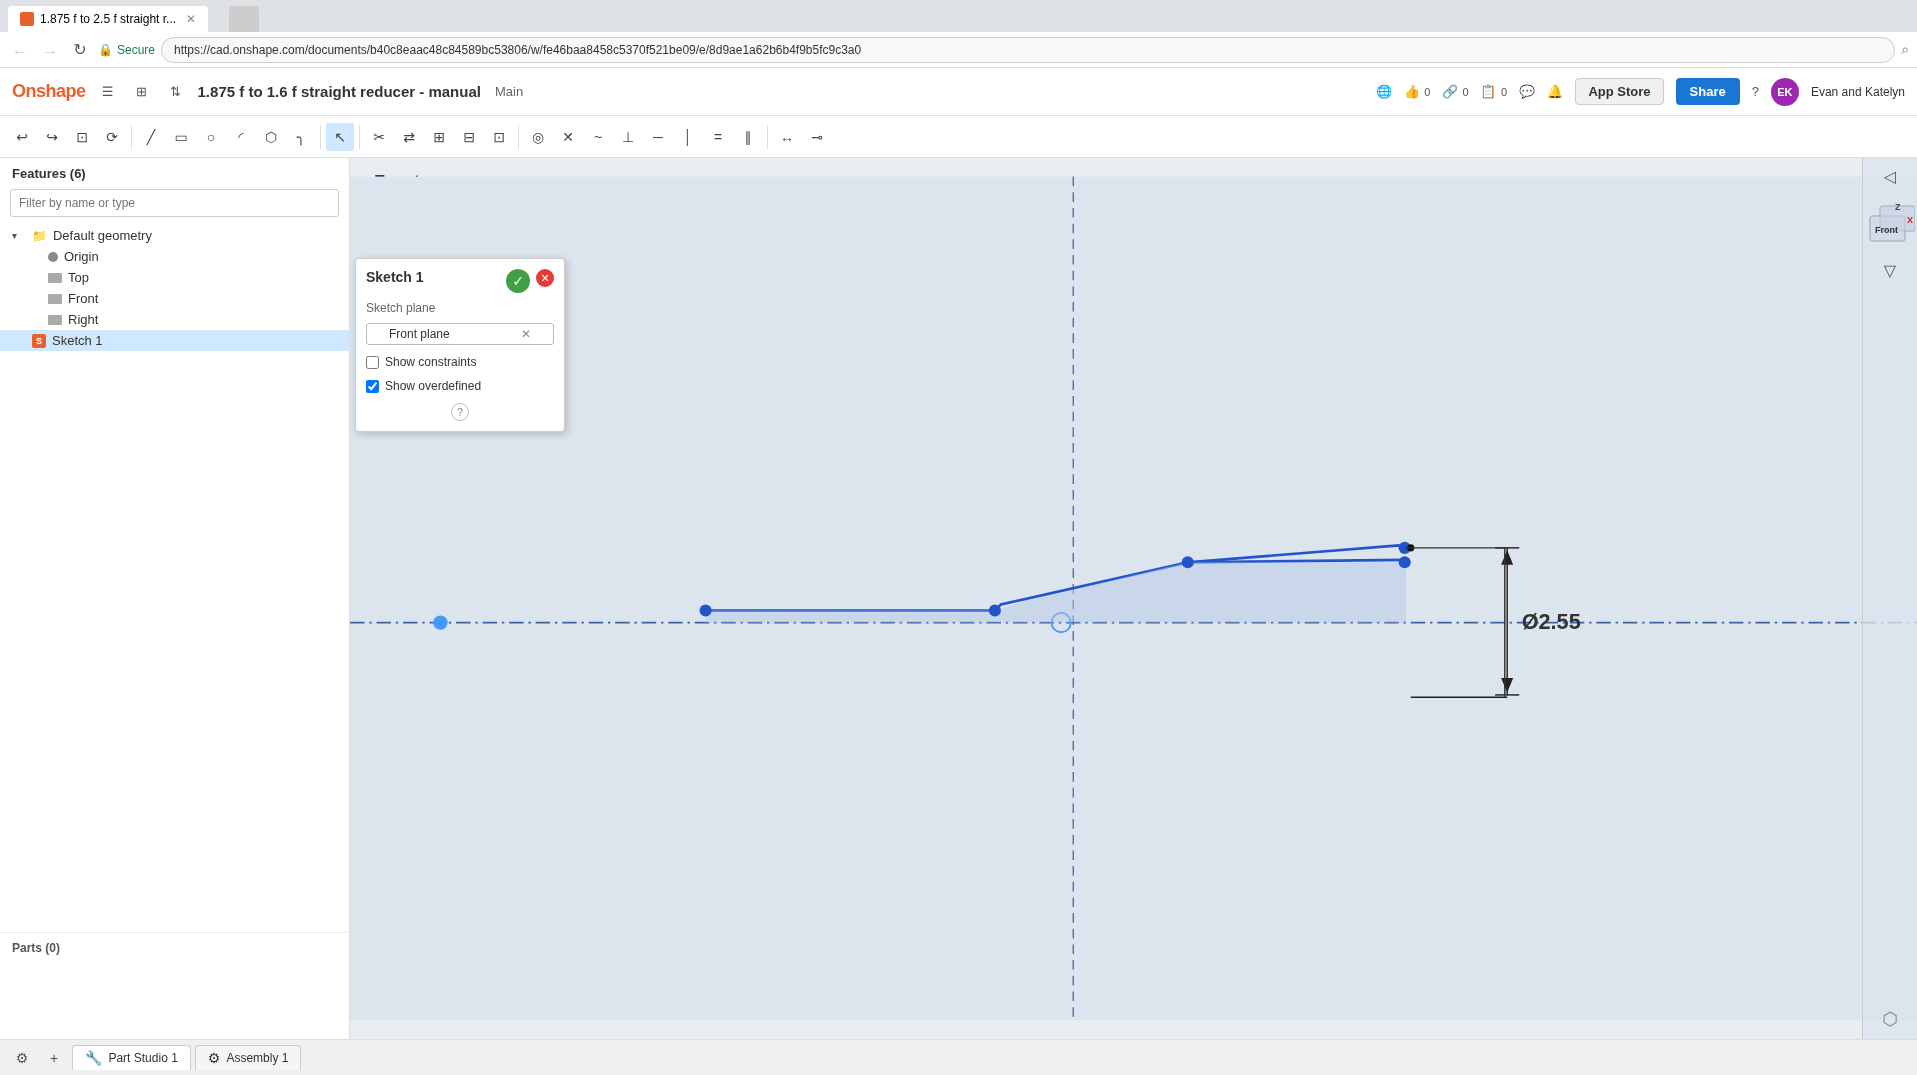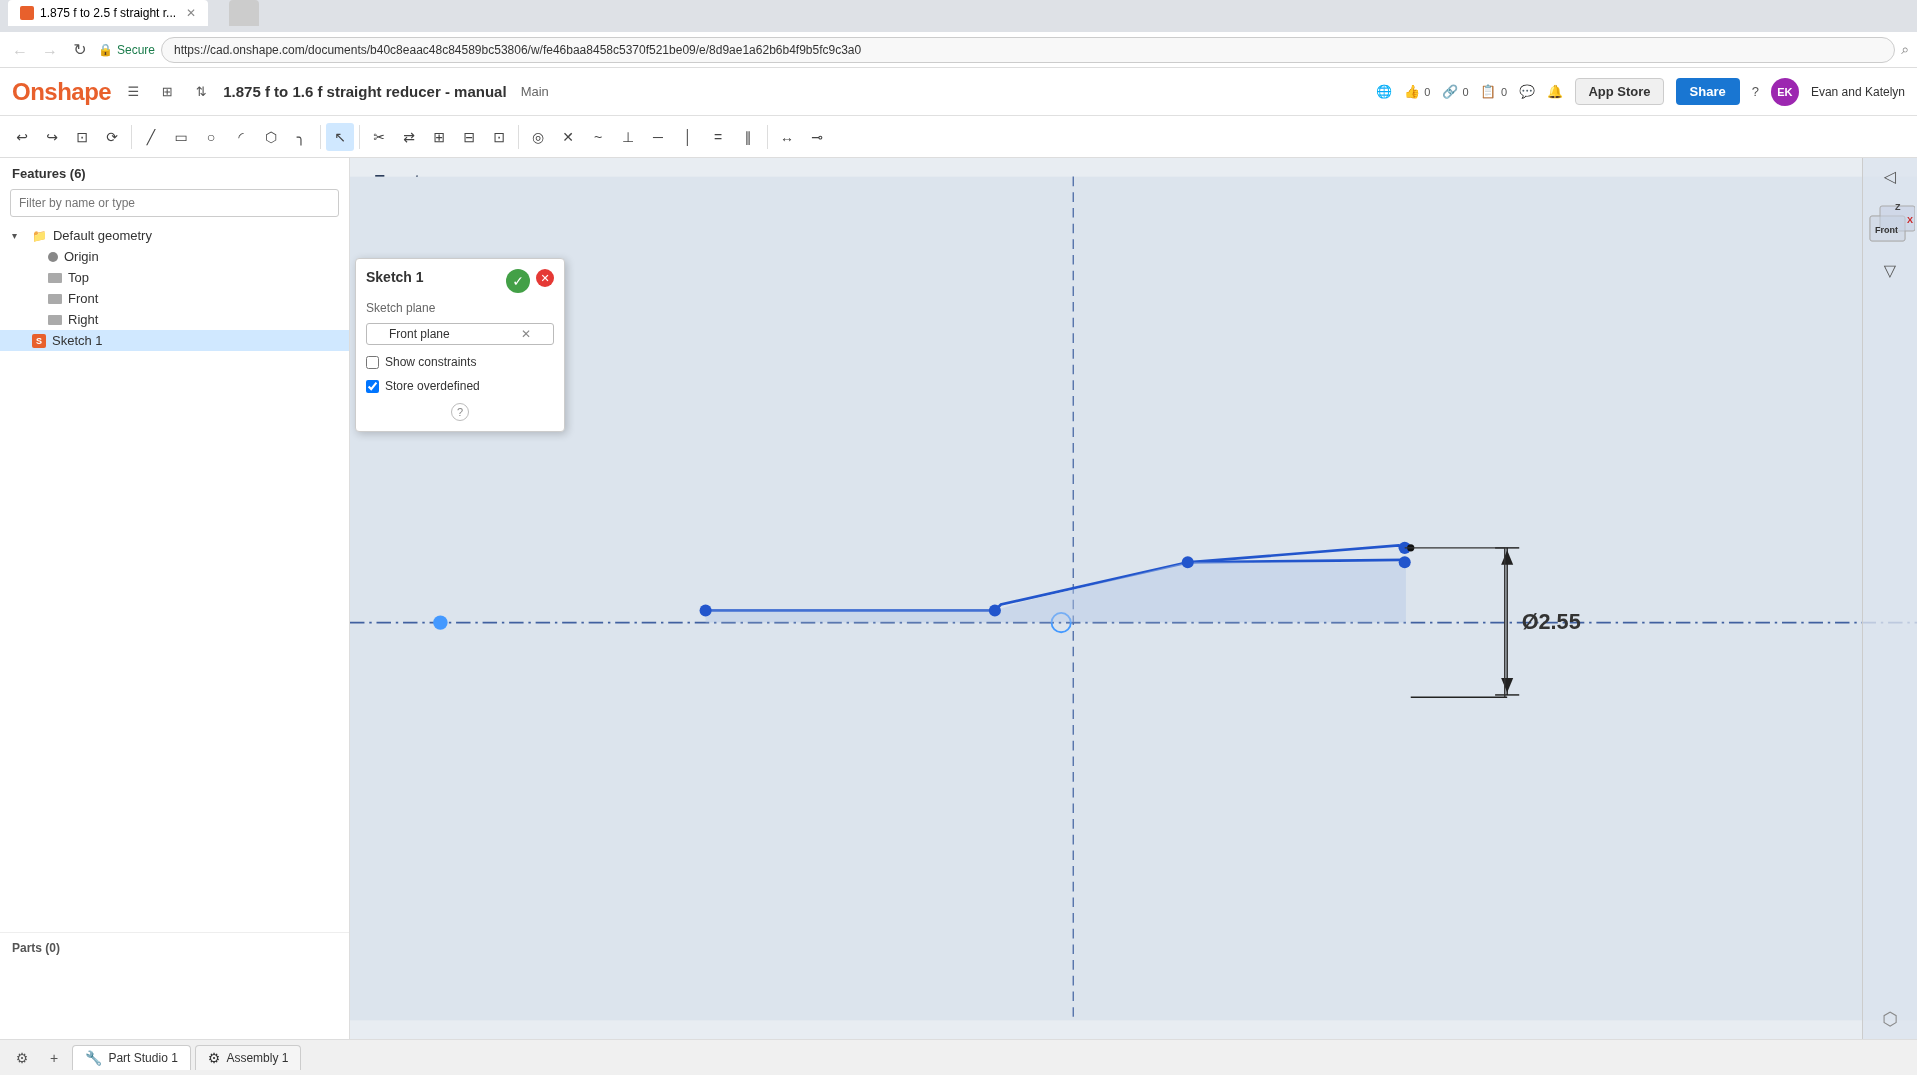"1.875 f to 2.5 f" .browser-bar { align-items: flex-start -> flex-end }
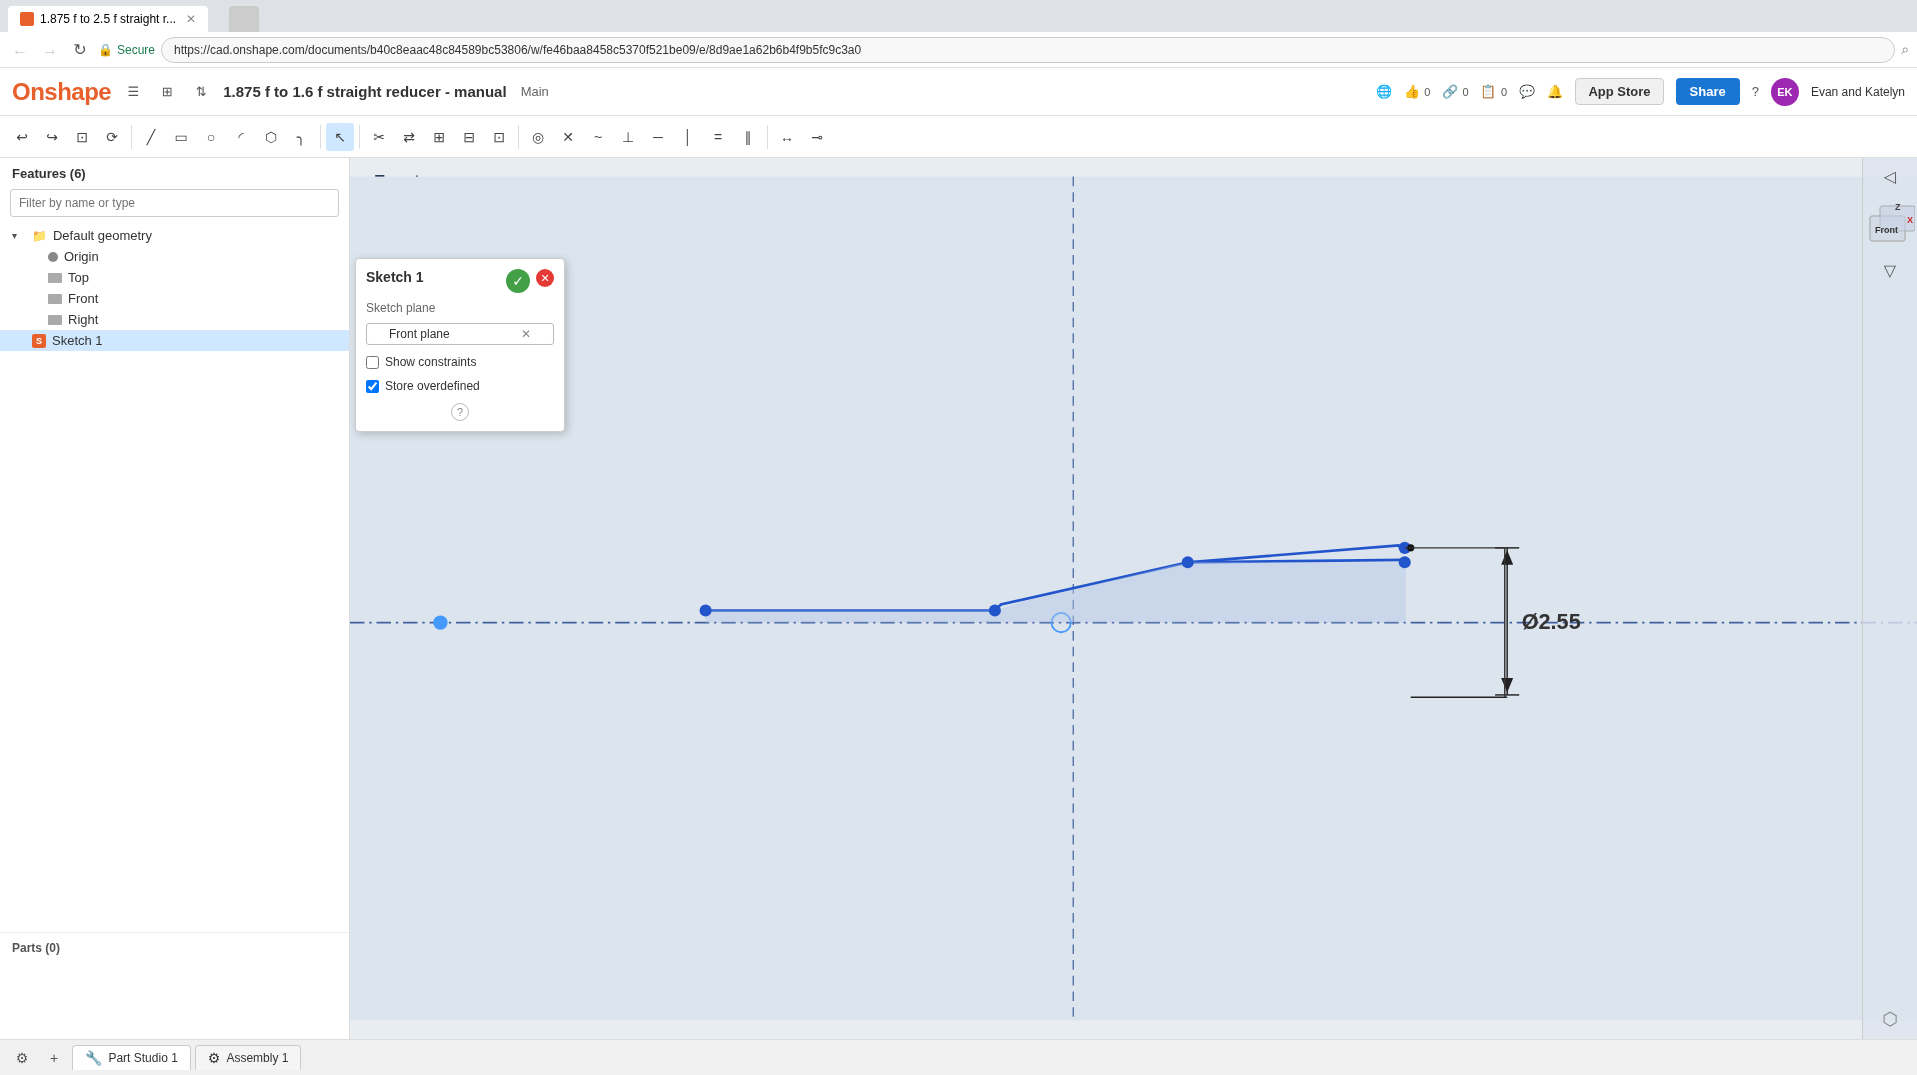"Onshape" .onshape-logo { font-size: 24px -> 18px }
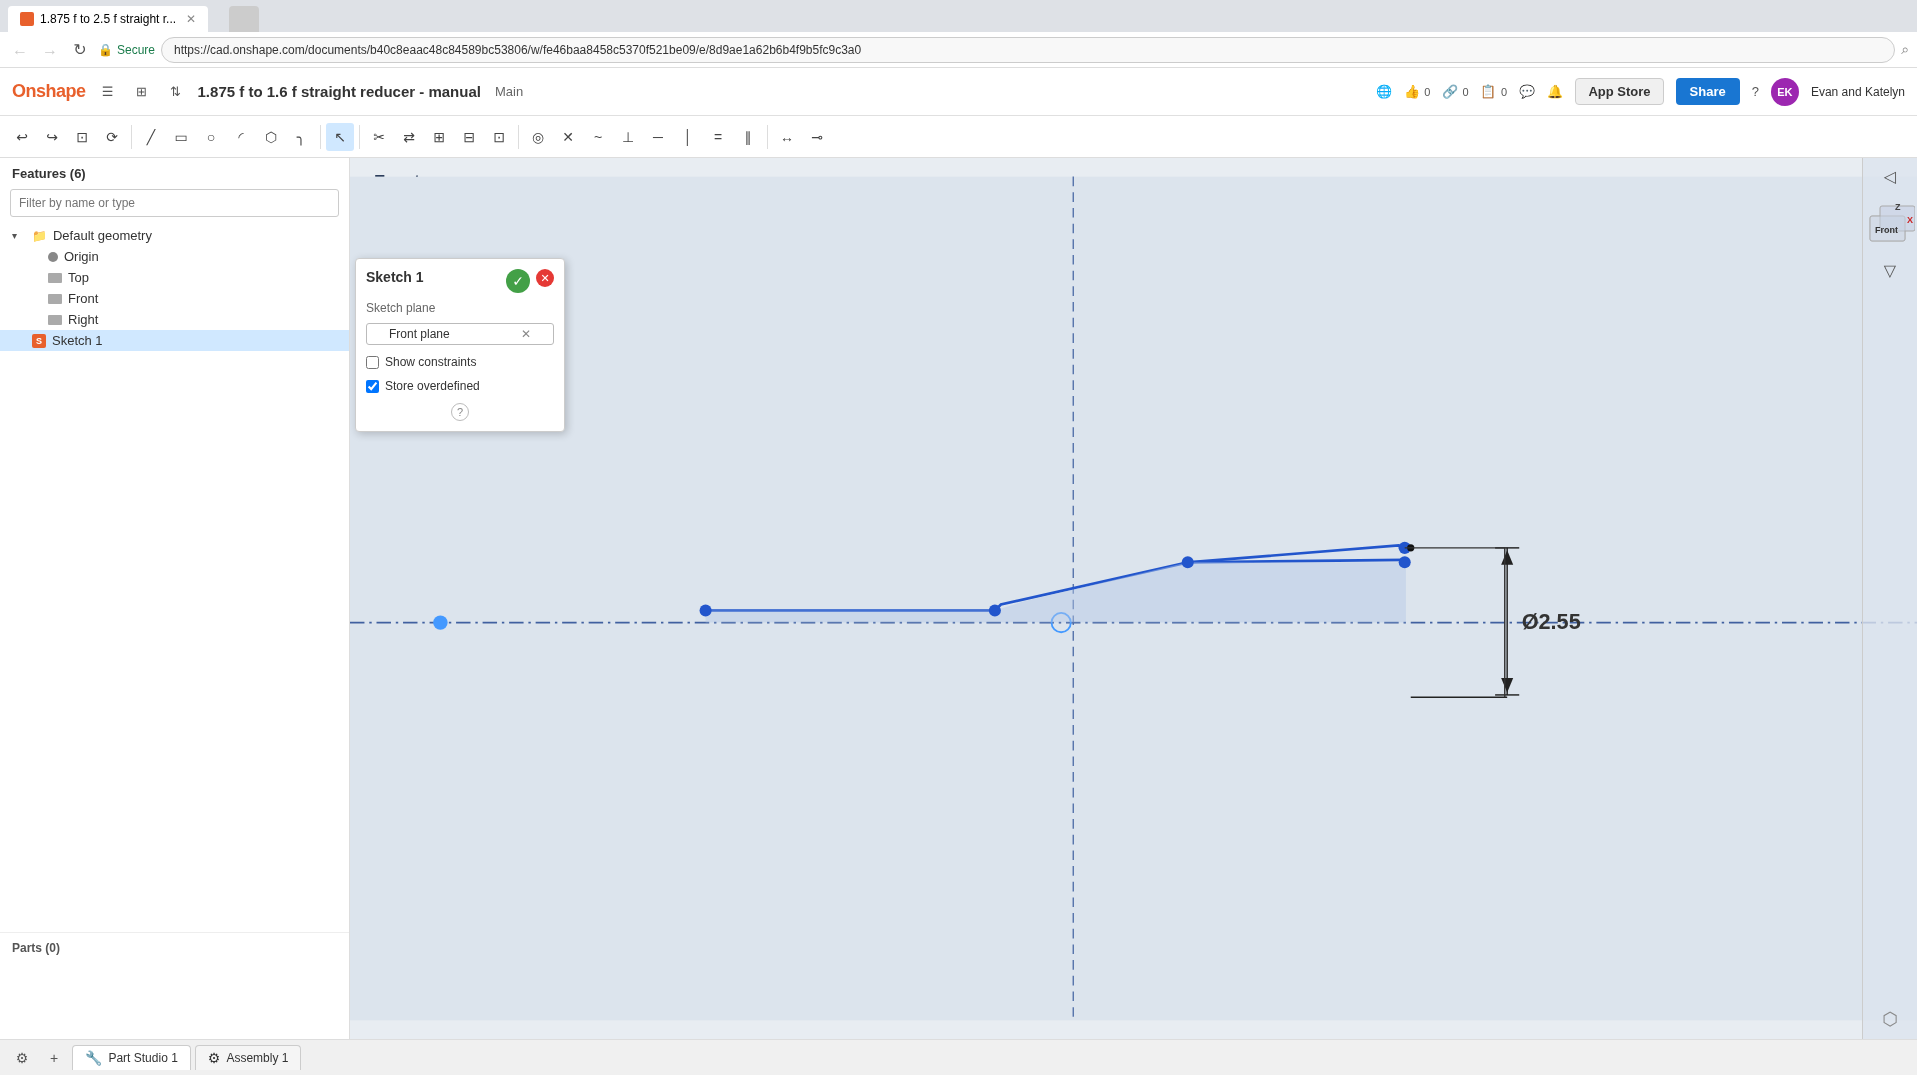"Store overdefined" label { text: Store -> Show }
